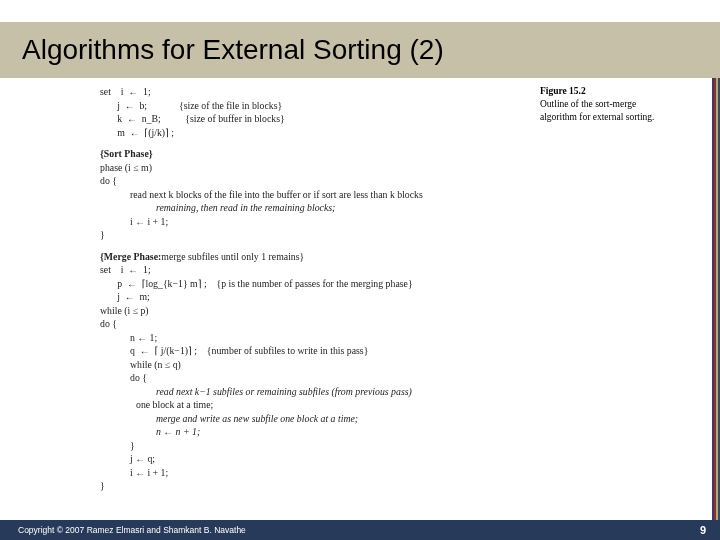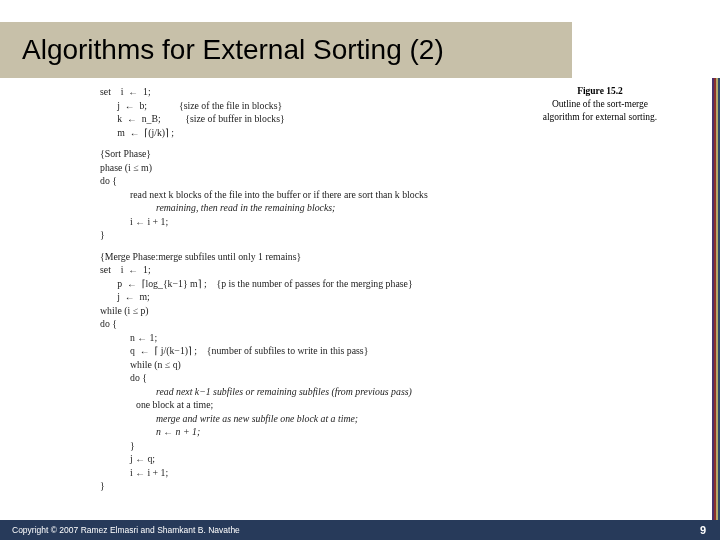"Algorithms for External Sorting (2)" .title-bar { width: 572px -> 720px }
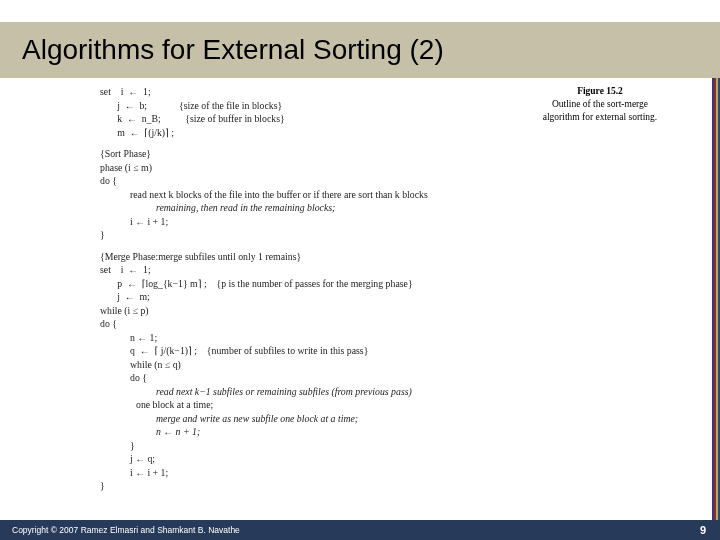"Figure 15.2" .fig-caption { text-align: center -> left }
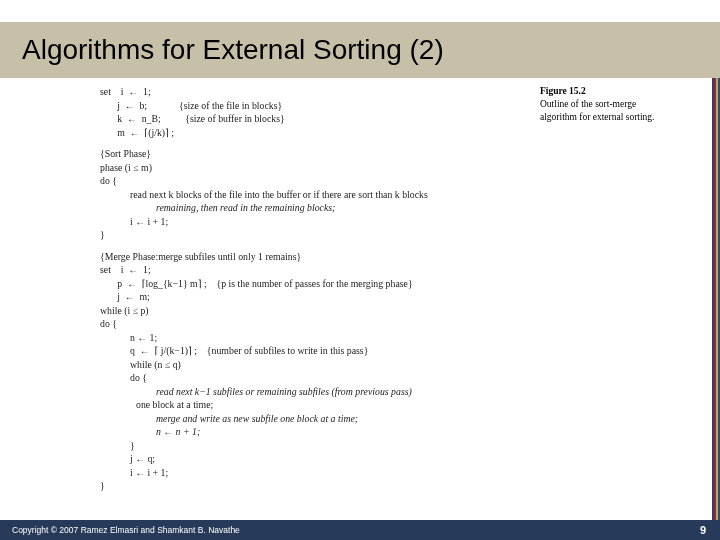"{Sort Phase}" .algo .hdr { font-weight: normal -> bold }
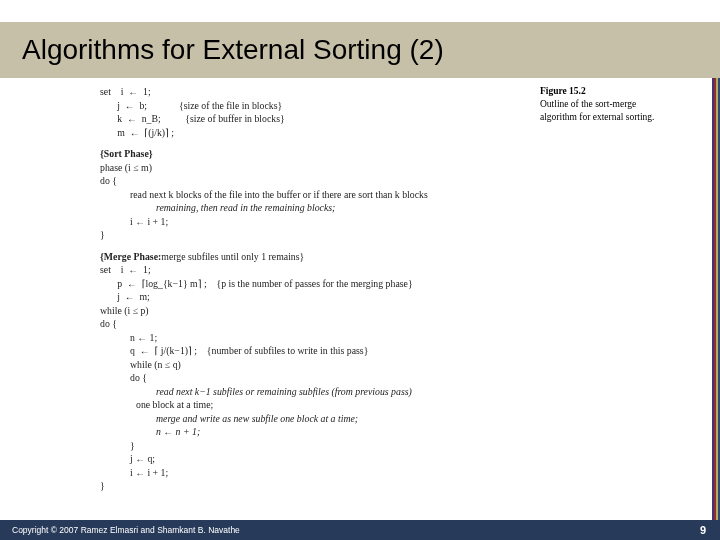"read next k blocks of" div.ind1 { text: there are sort -> sort are less }
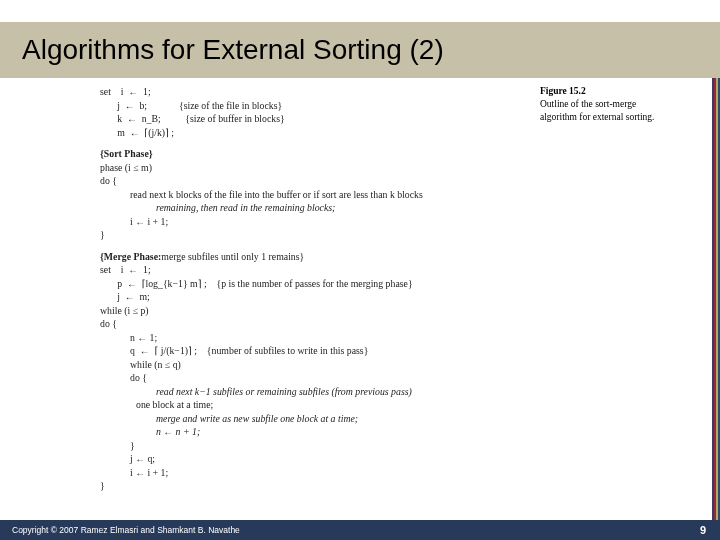"Copyright © 2007 Ramez Elmasri" .footer { padding: 0 14px 0 12px -> 0 14px 0 18px }
